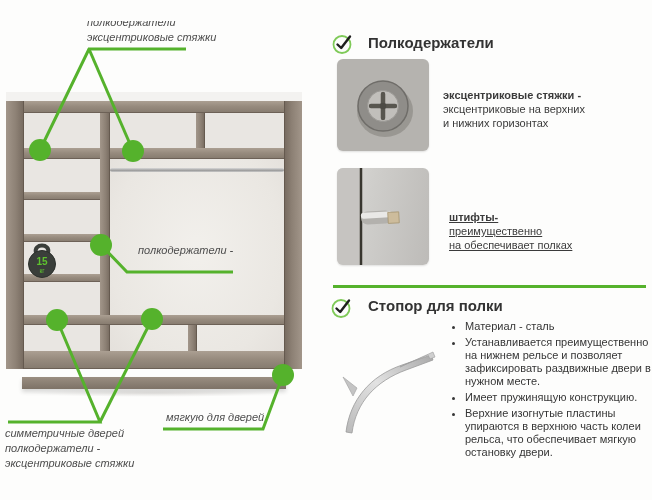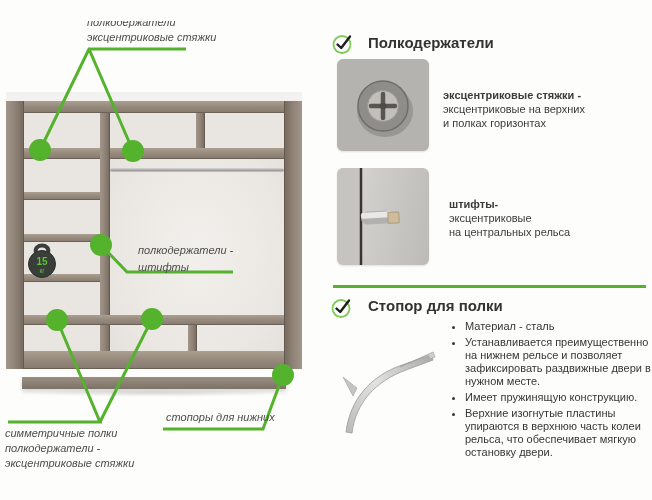"и полках горизонтах" div { text: полках -> нижних }
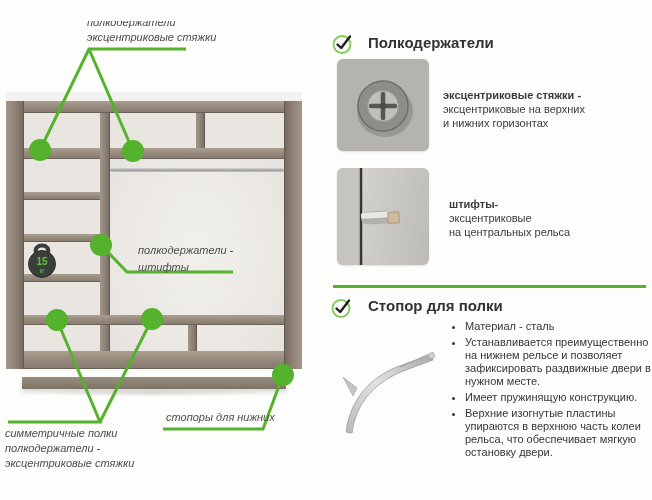"штифты-" div.abs { text-decoration: none -> underline; top: 197px -> 210px }
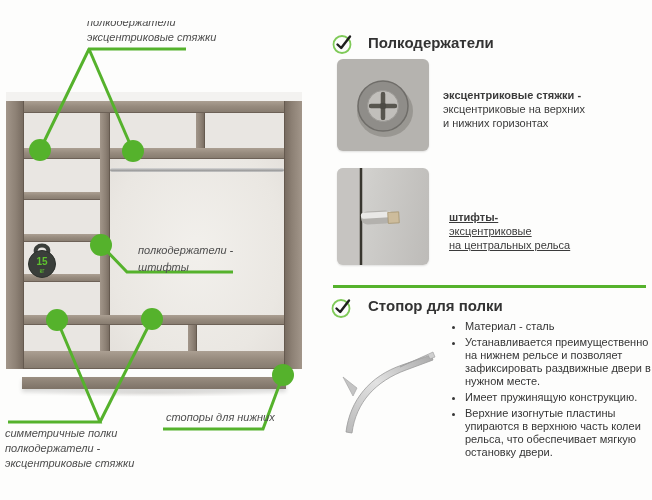"эксцентриковые" div { text: эксцентриковые -> преимущественно }
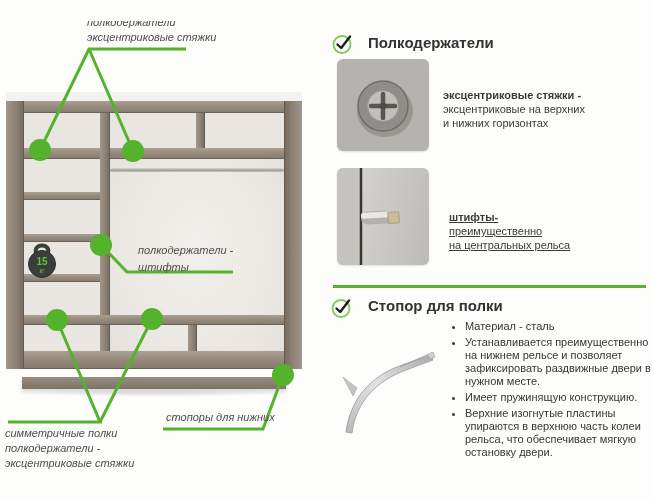"на центральных рельса" div { text: центральных рельса -> обеспечивает полках }
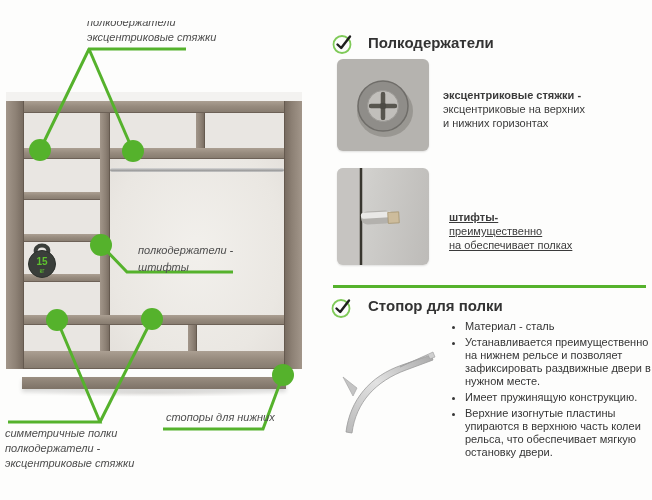"штифты" div { html: <div>штифты</div> -> none }
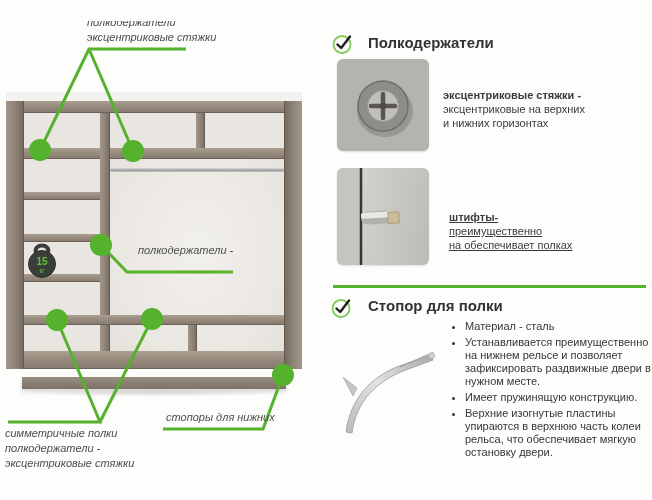"стопоры для нижних" div.abs { text: стопоры для нижних -> мягкую для дверей }
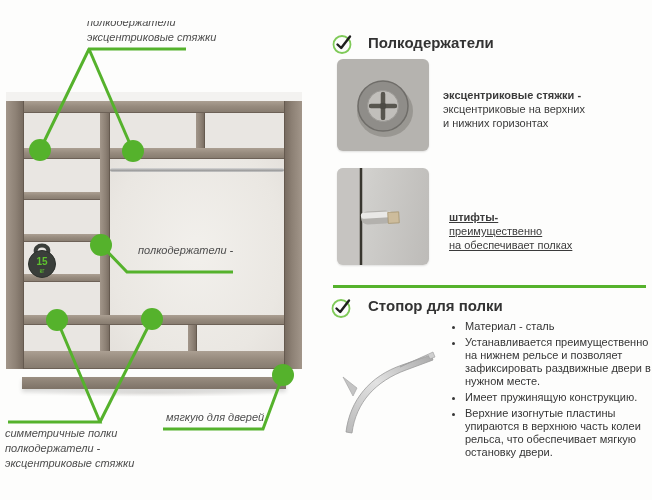"симметричные полки" div { text: полки -> дверей }
